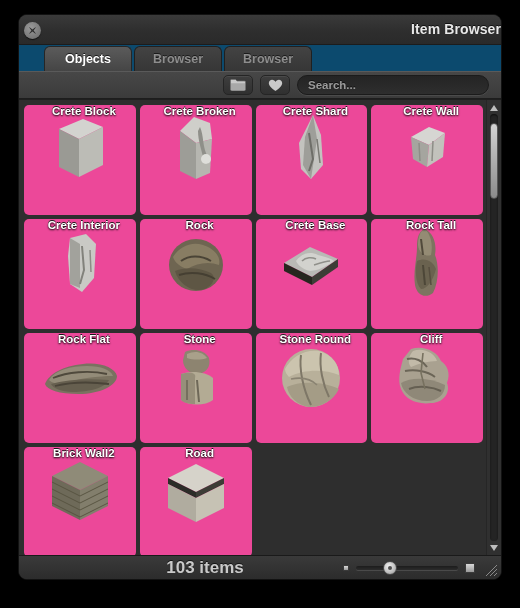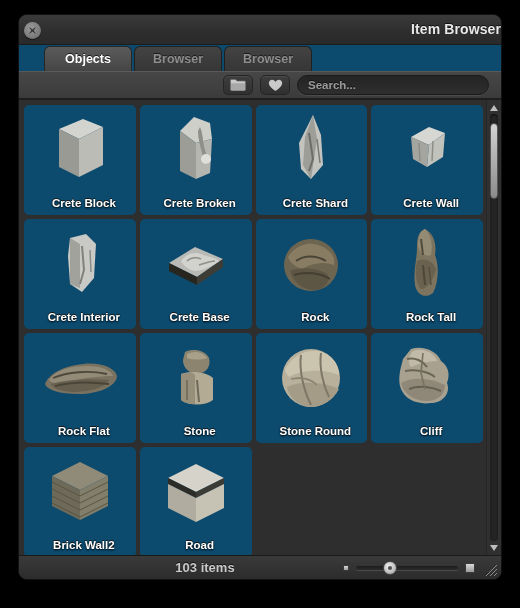"Crete Block" .cell { background: #0c4a6e -> #ec4899; justify-content: flex-end -> none }
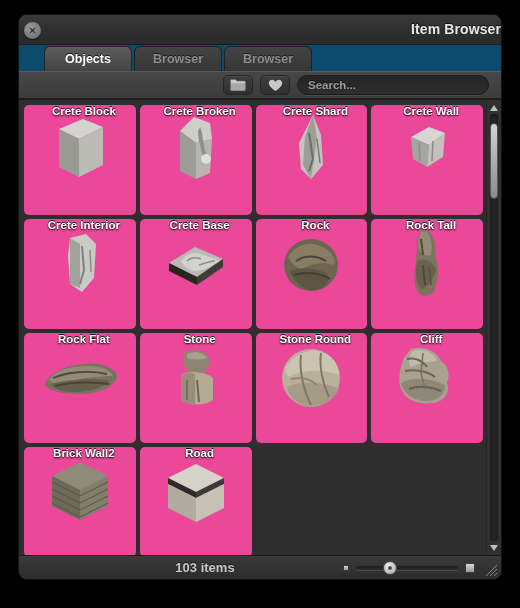"Crete Base" div.cell { order: before "Rock" -> after "Rock" }
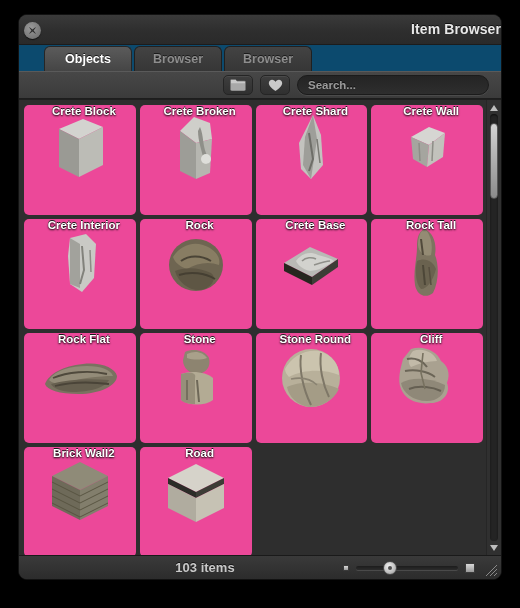"103 items" #item-count { font-size: 13px -> 17px }
